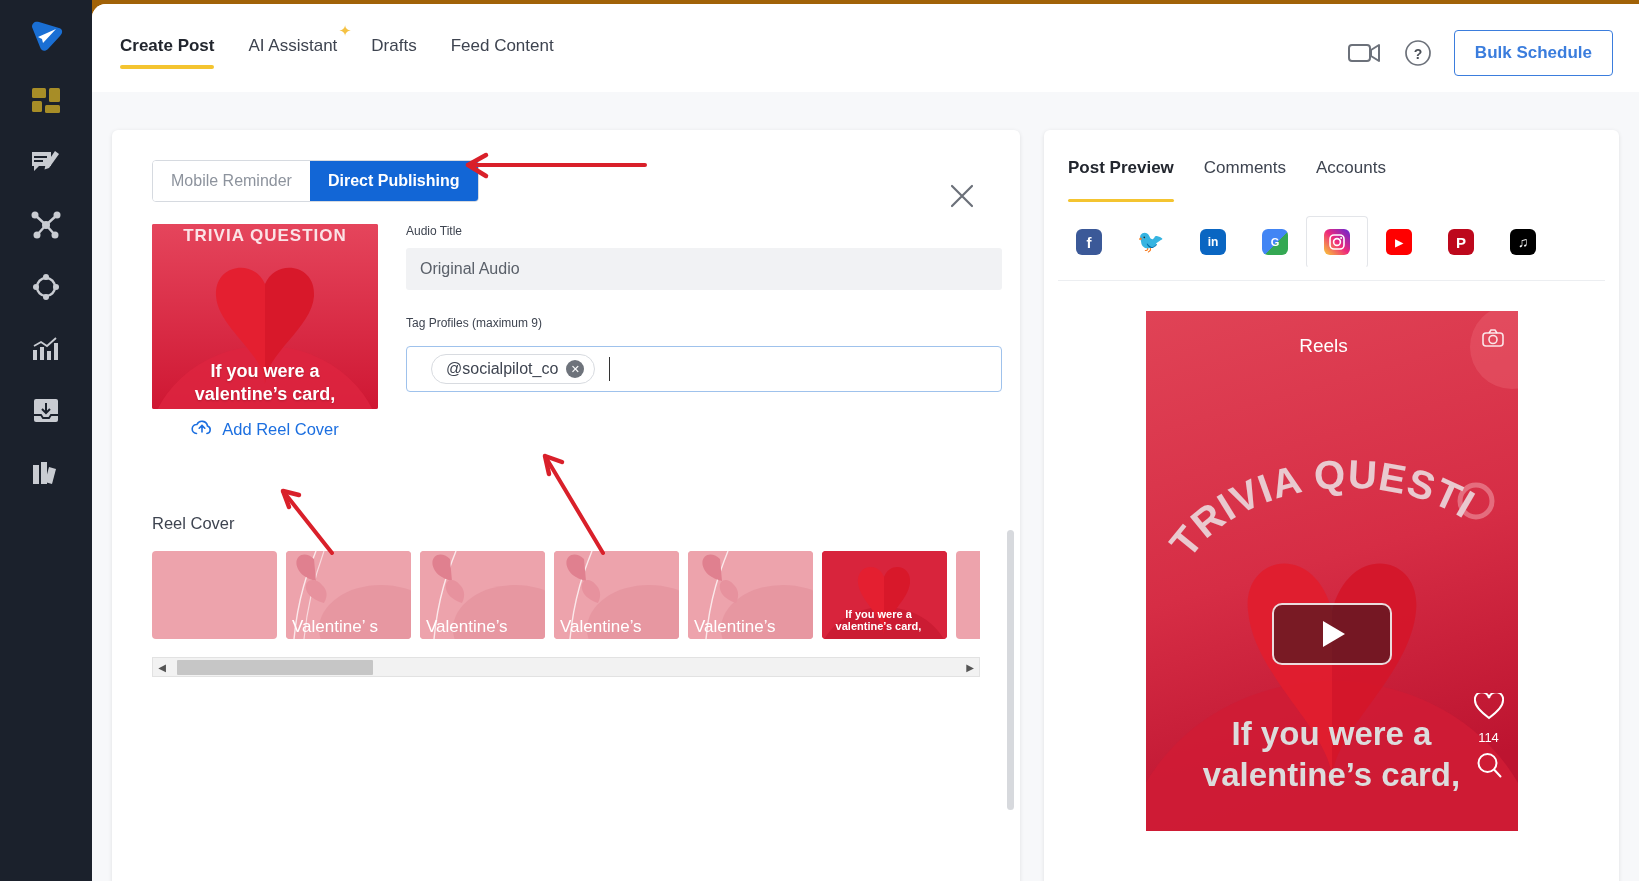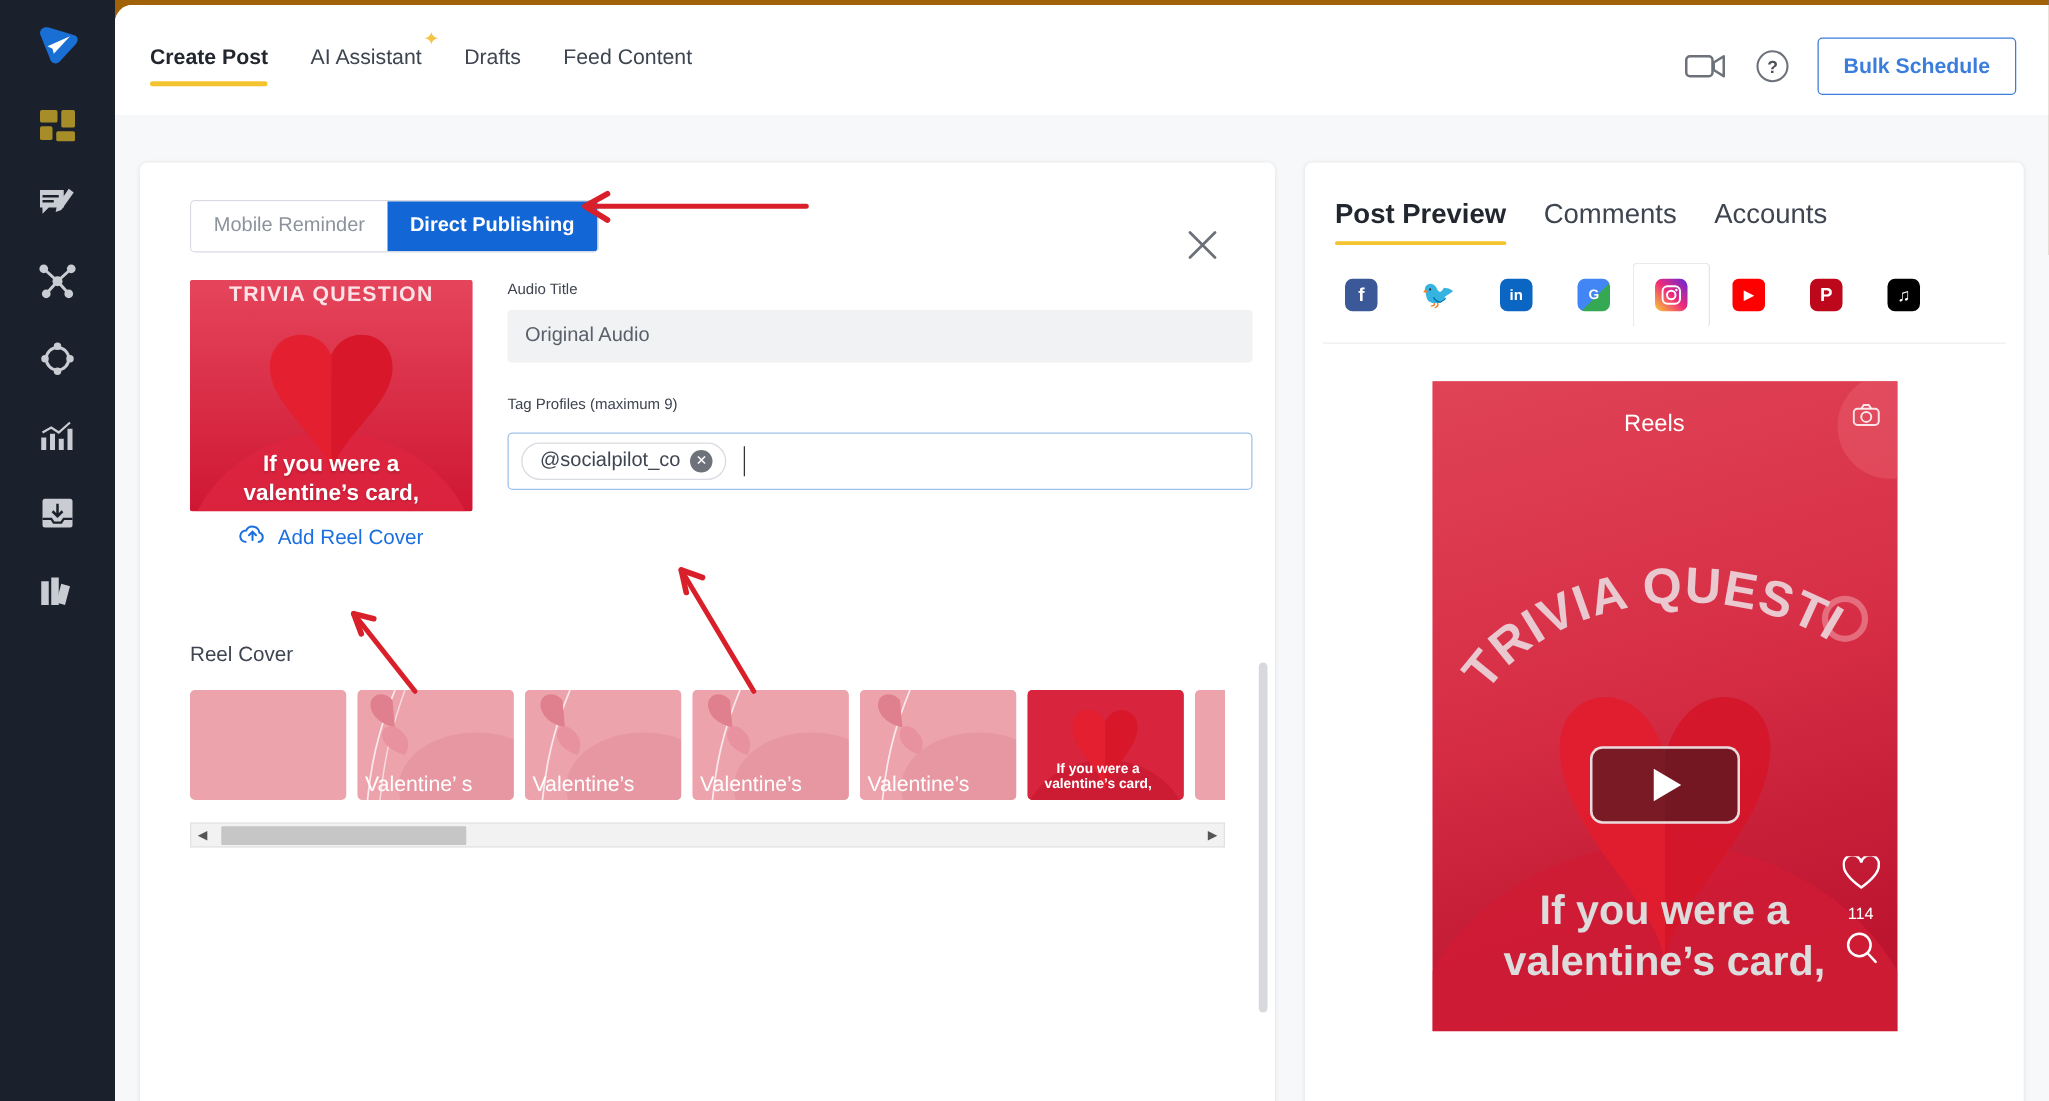"Post Preview" .ptab { font-size: 22px -> 17px; padding-bottom: 12px -> 24px }
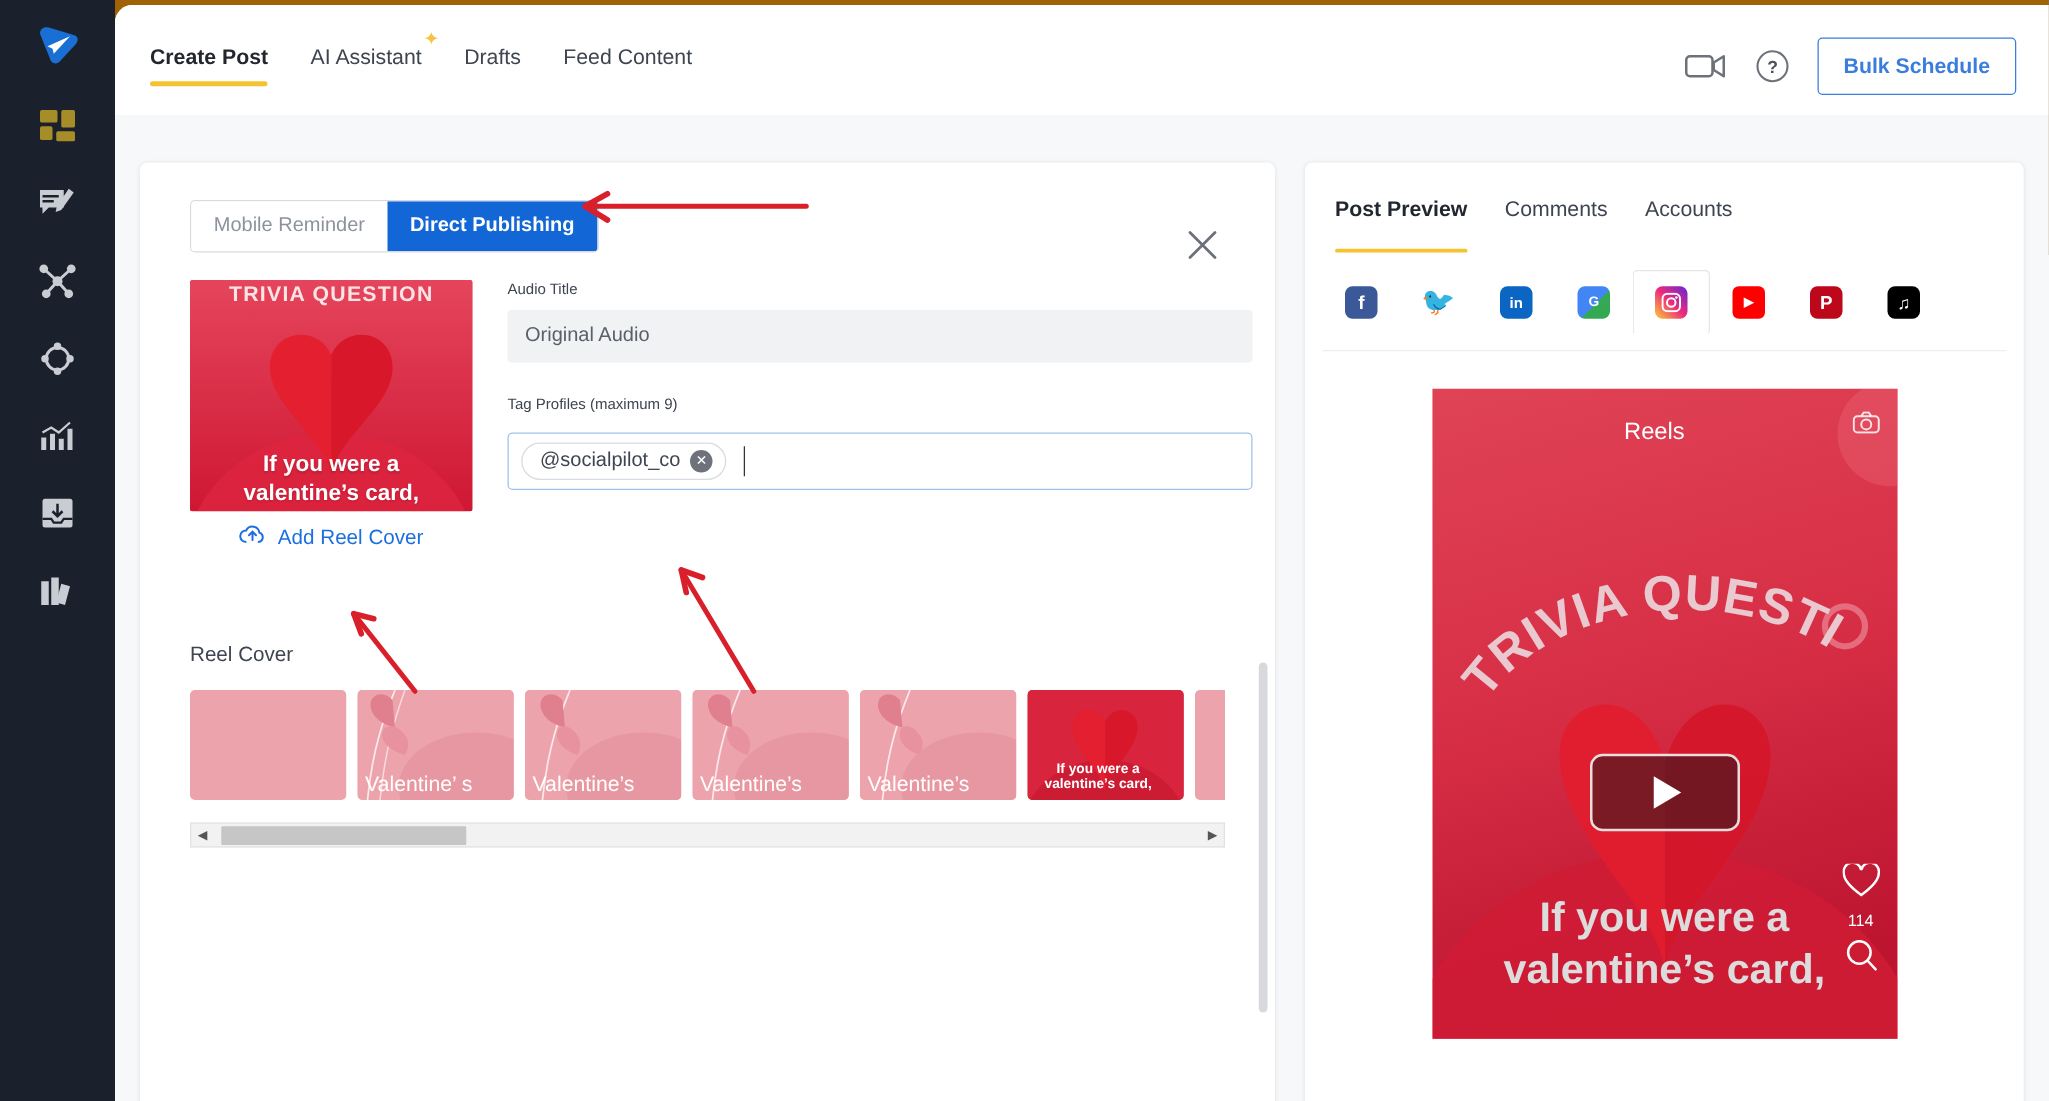"@socialpilot_co" .tag-box { padding: 6px 10px -> 6px 24px }
